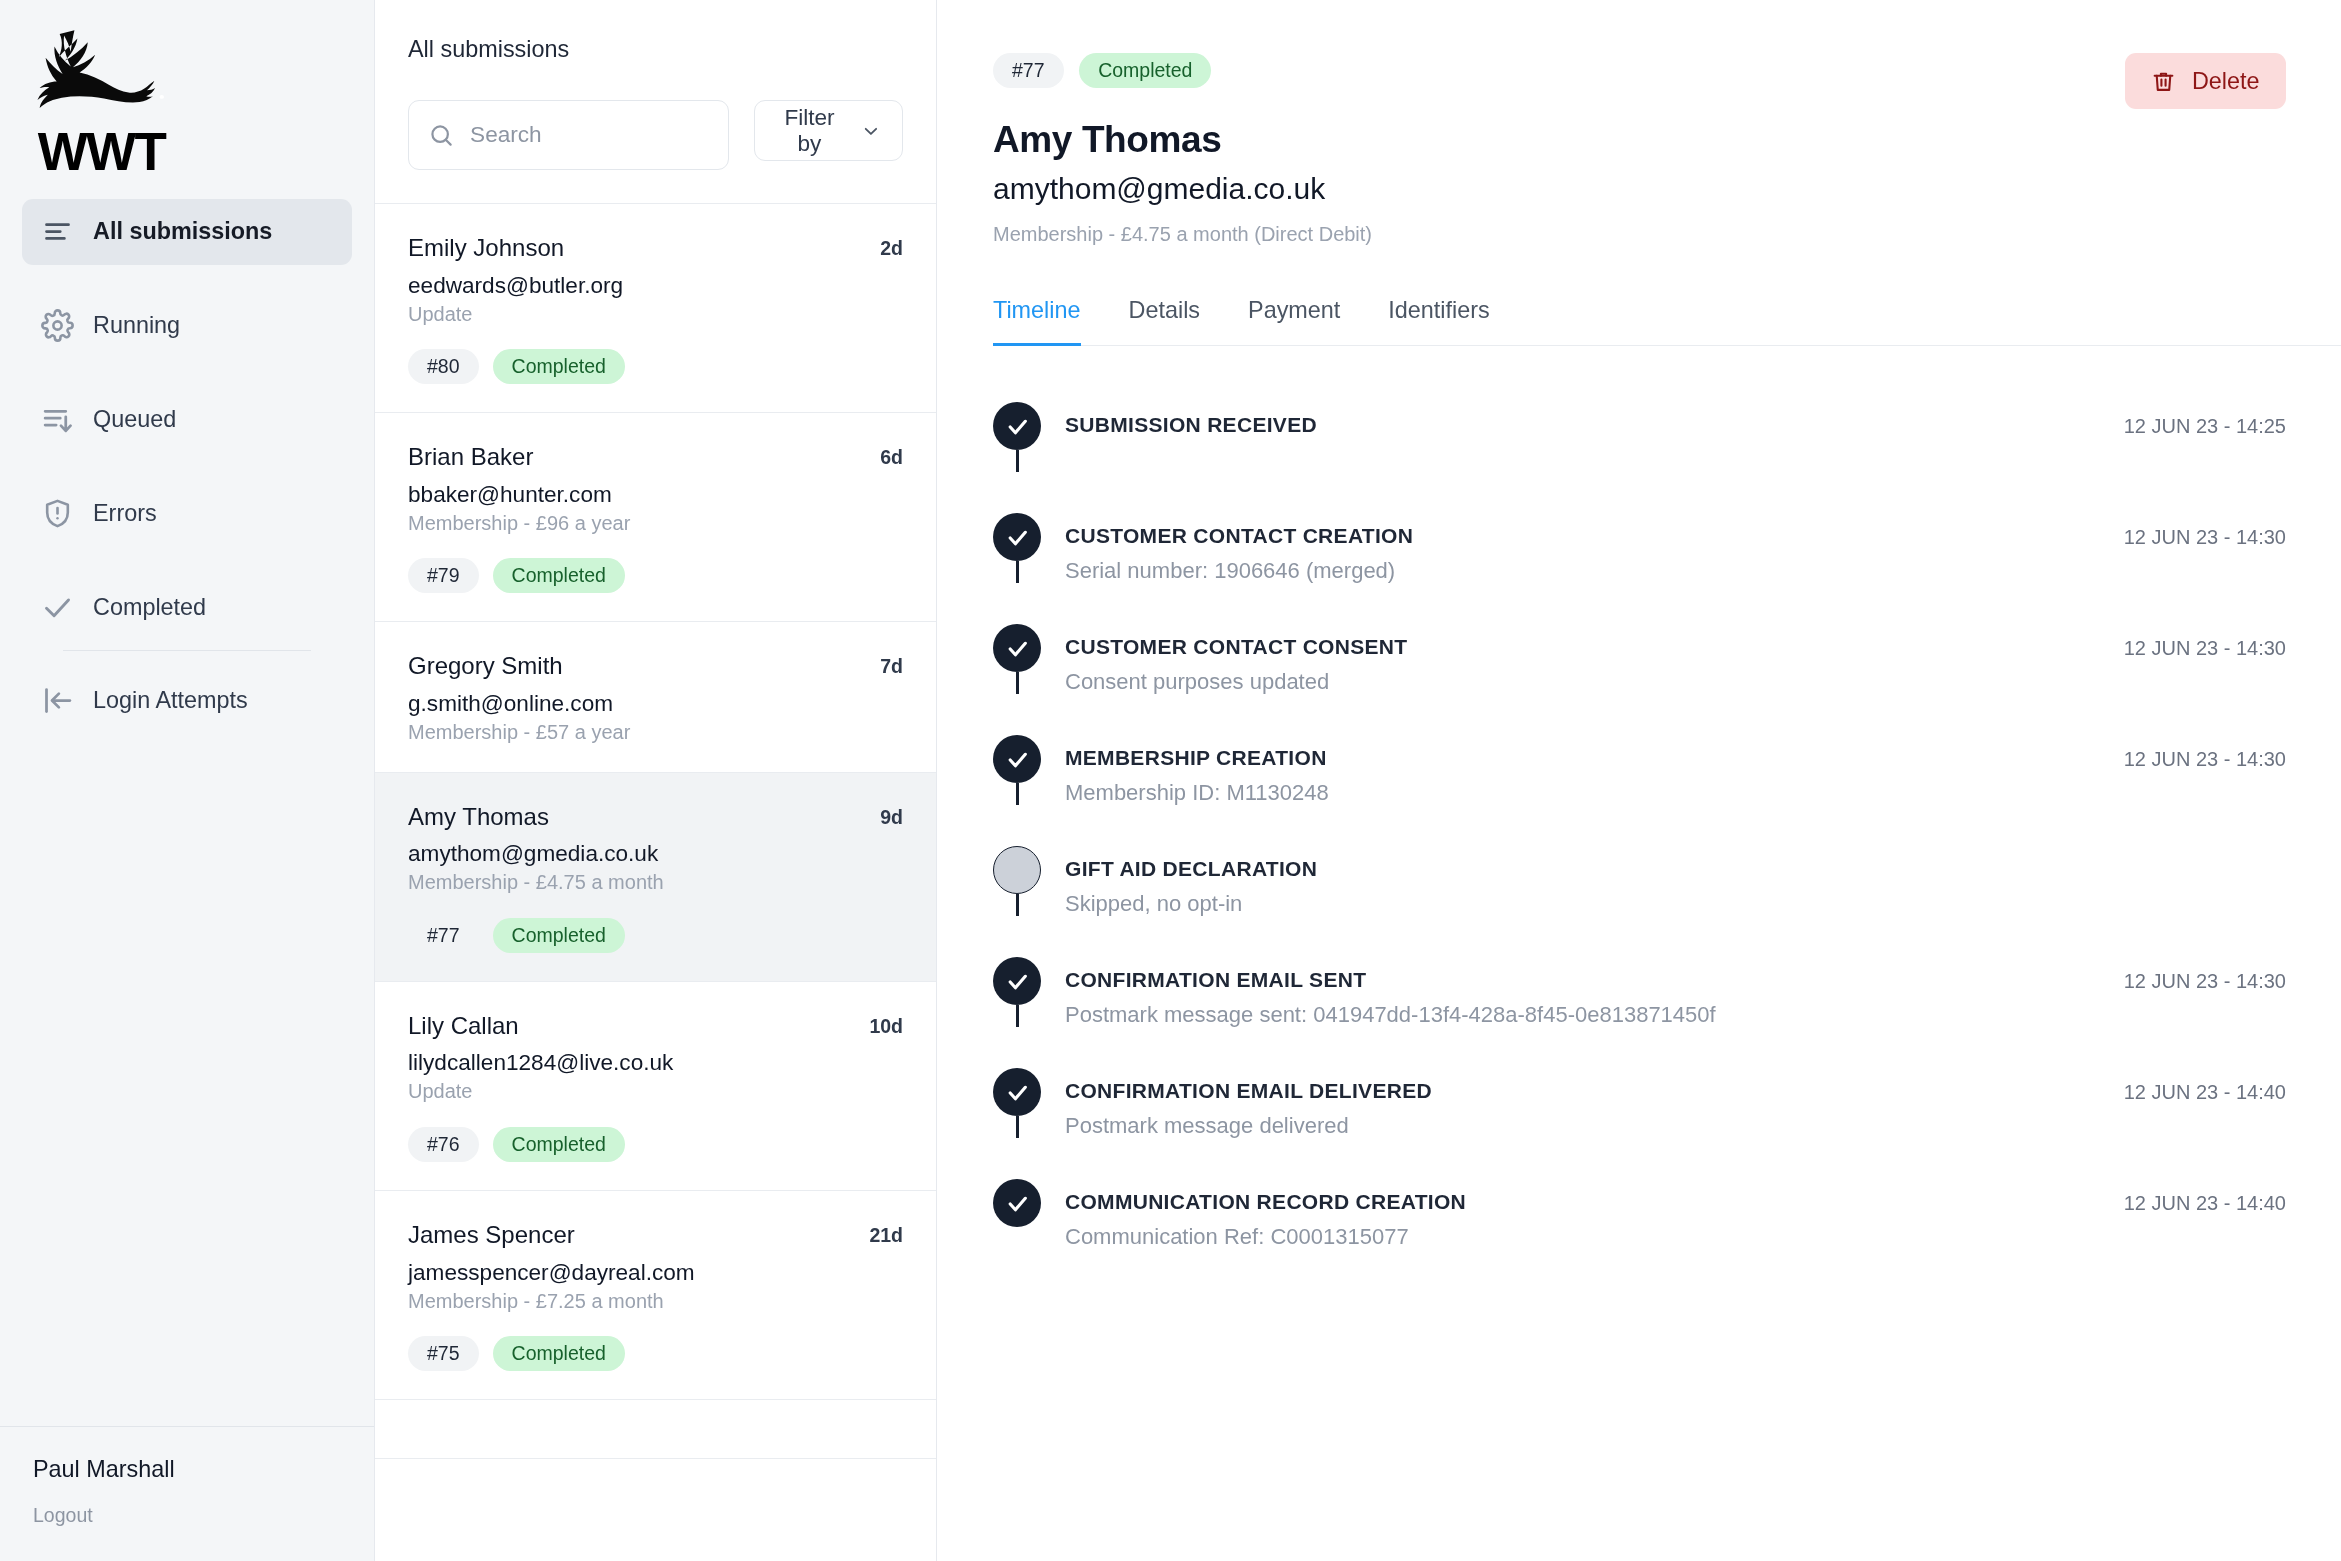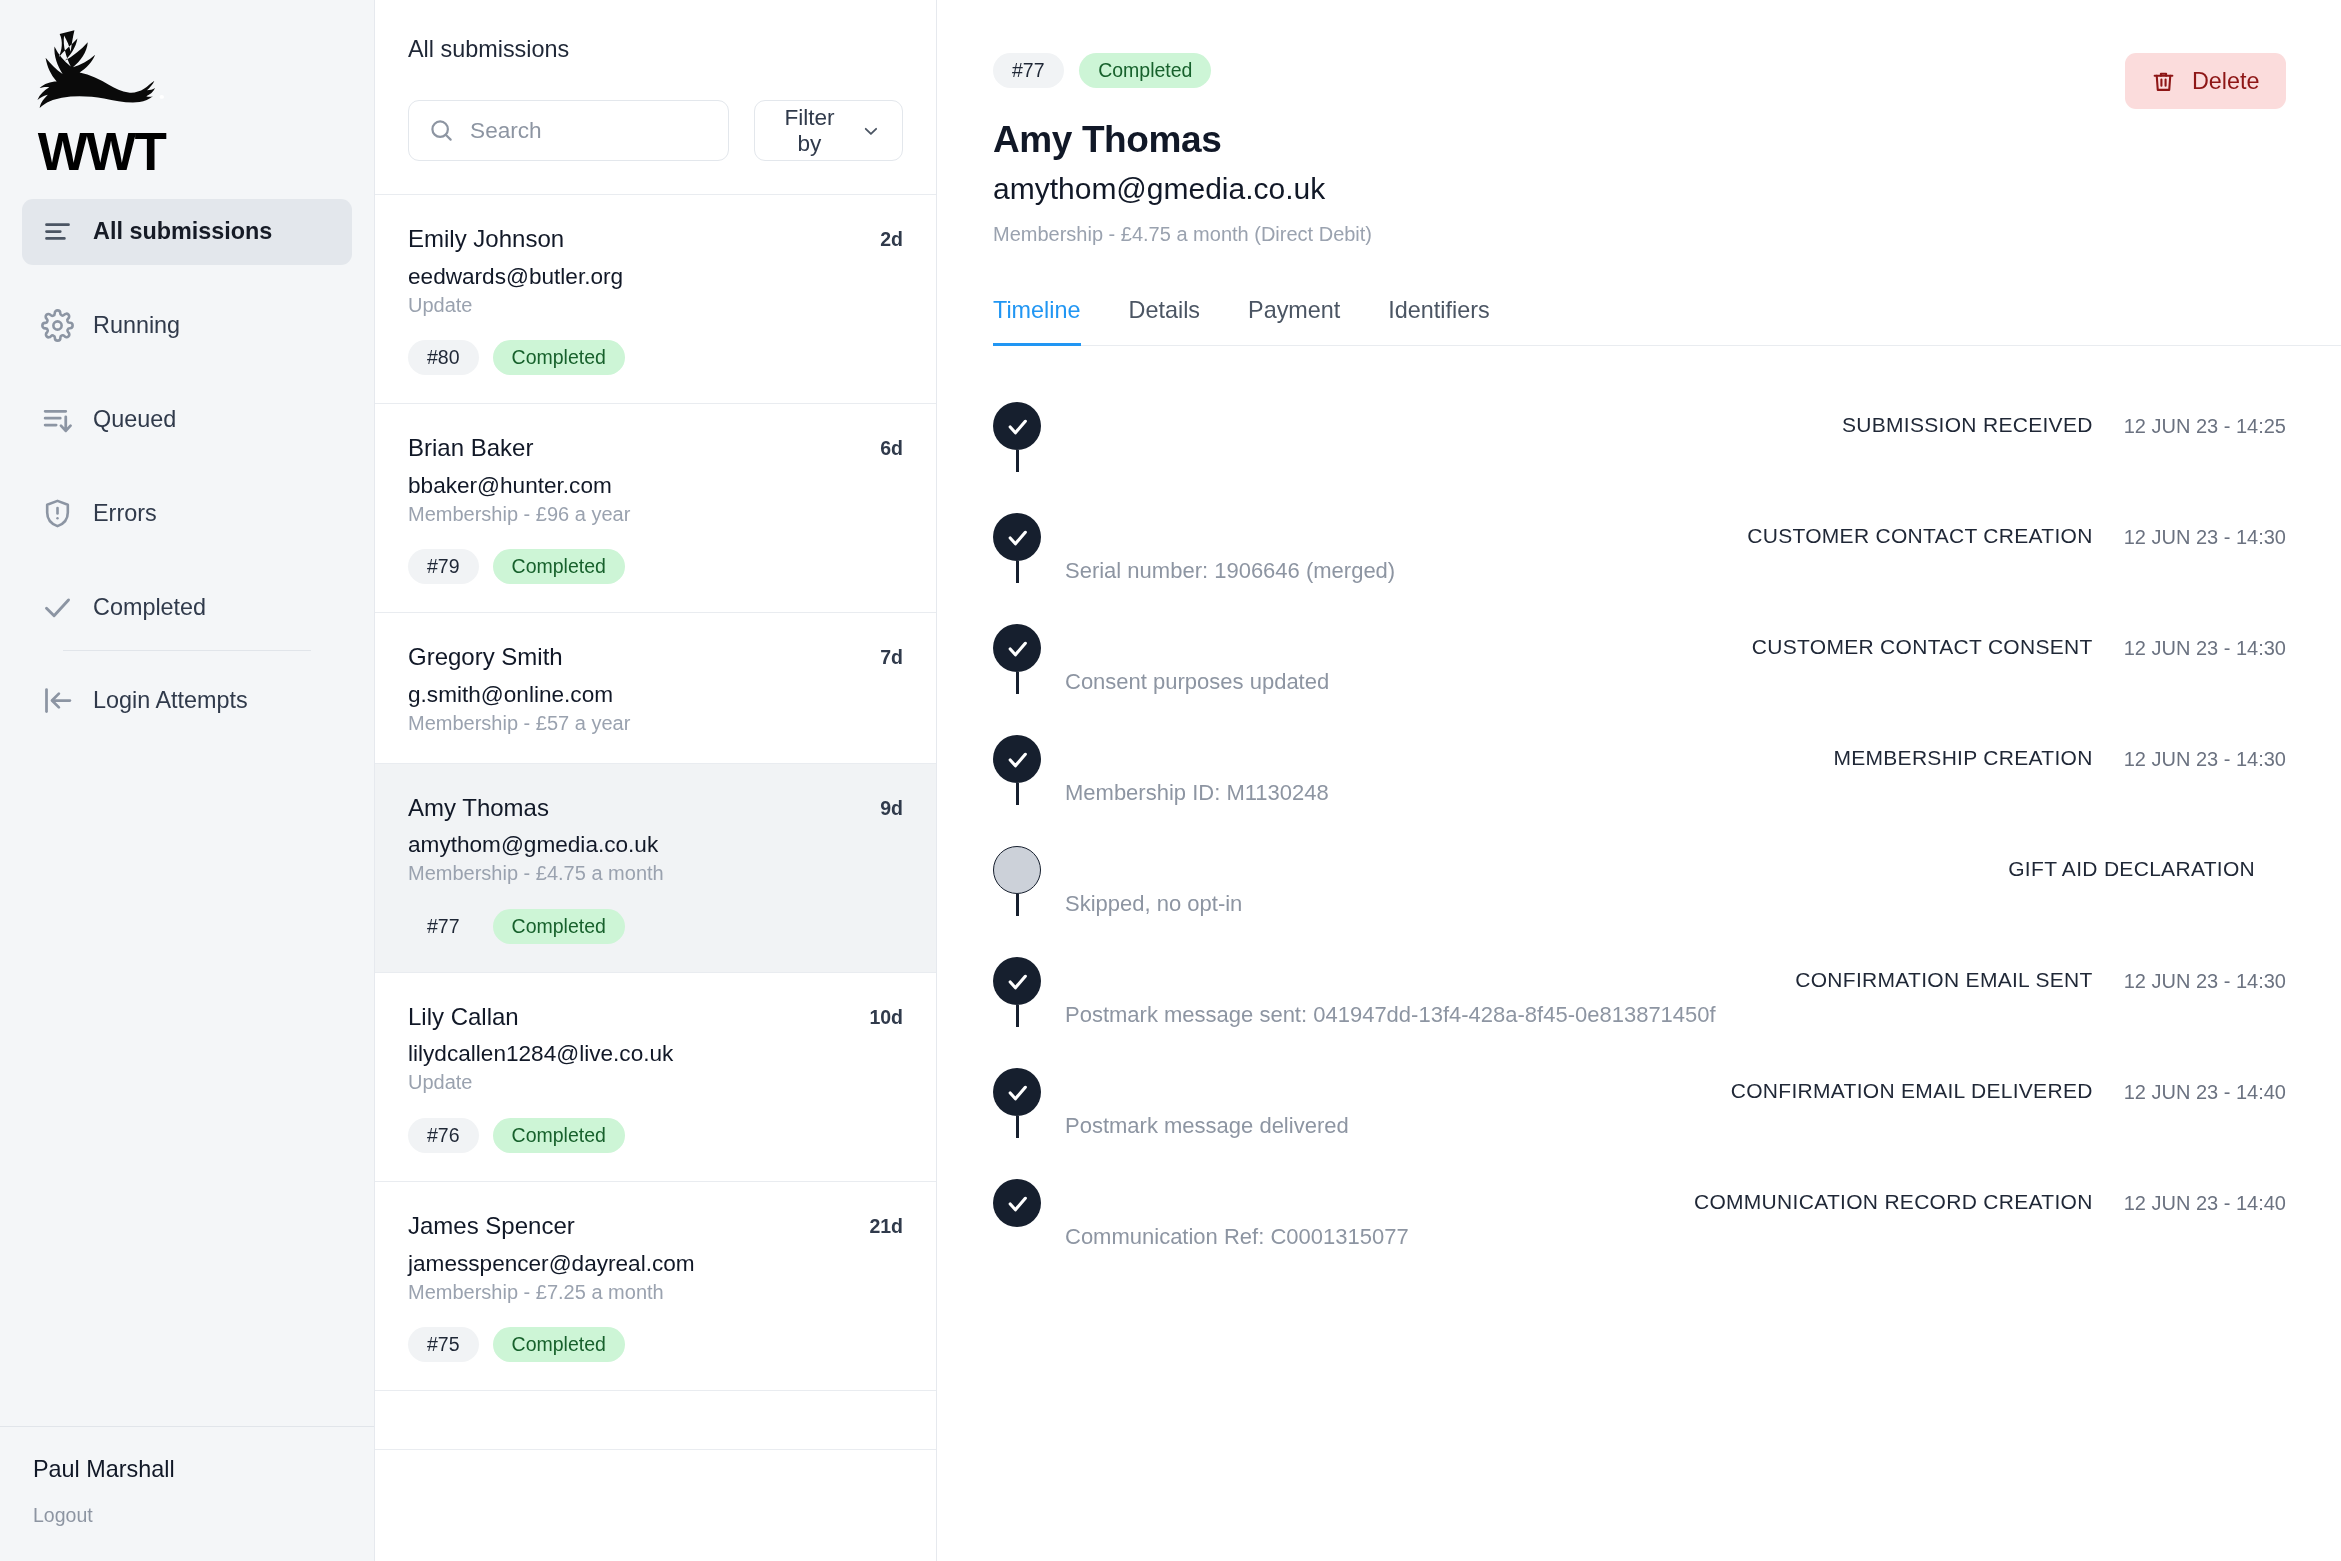"Search" .search-box { height: 61px -> 70px }
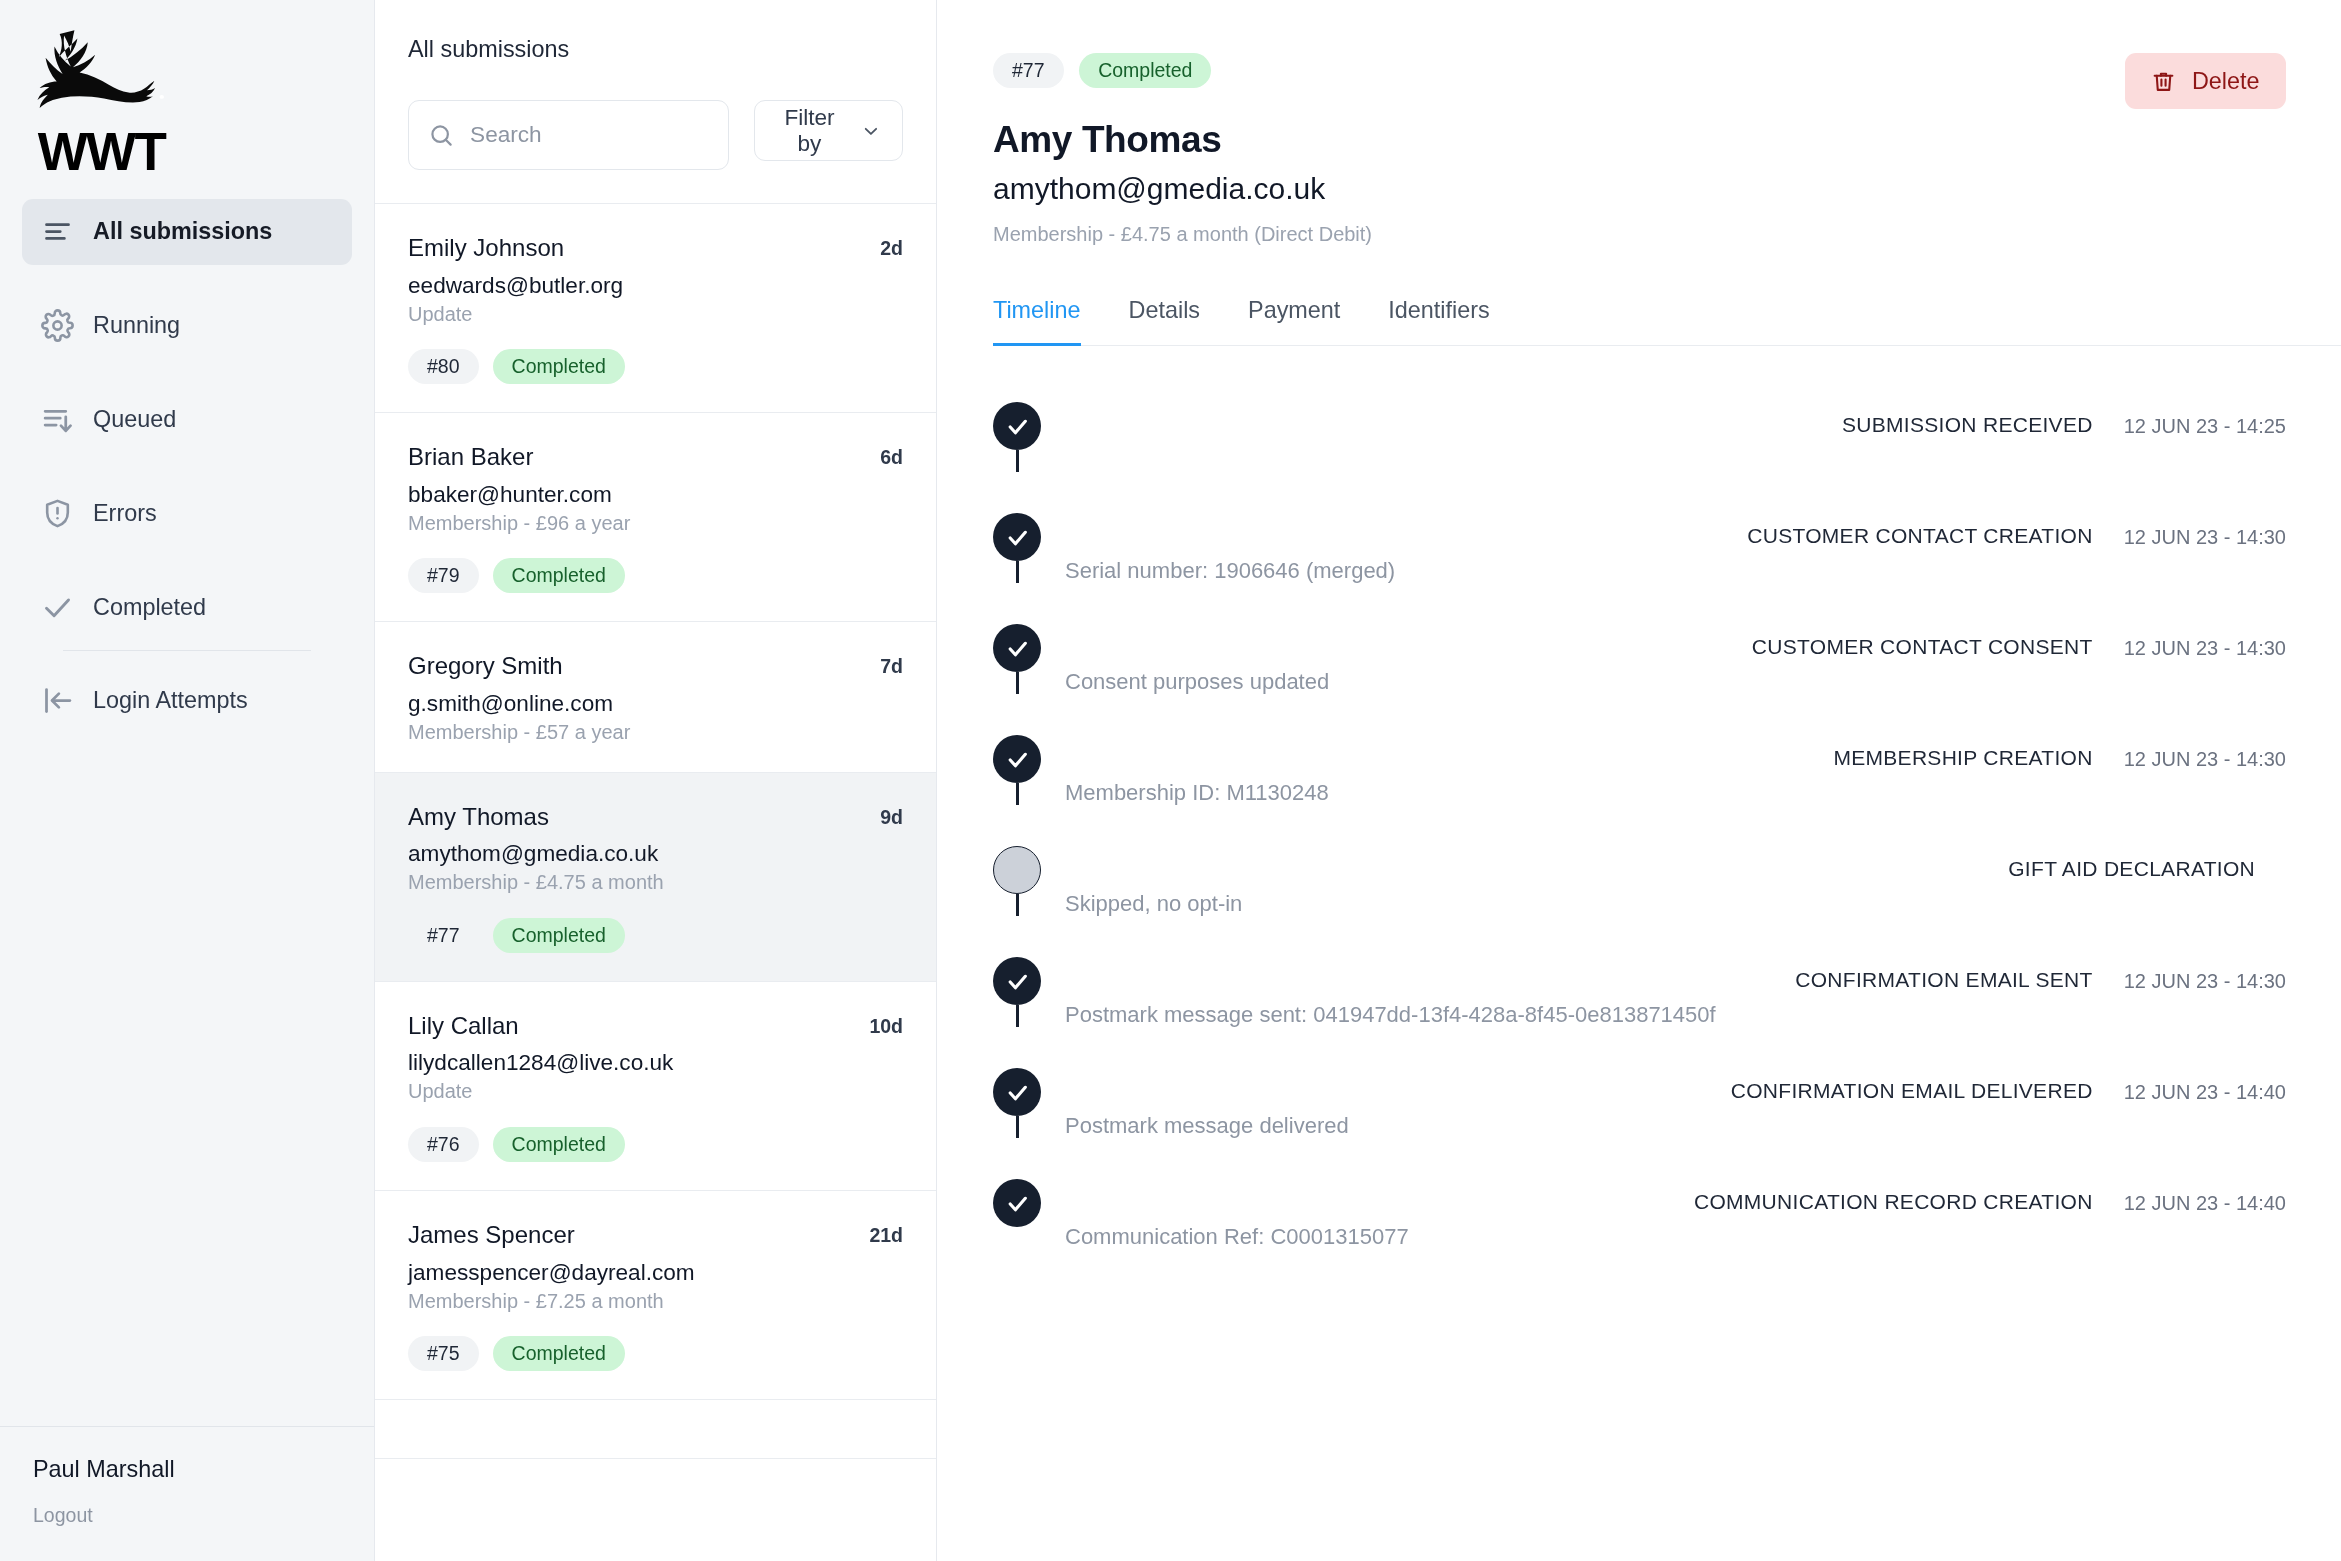"SUBMISSION RECEIVED" .tl-title { font-weight: normal -> bold; text-align: right -> none }
